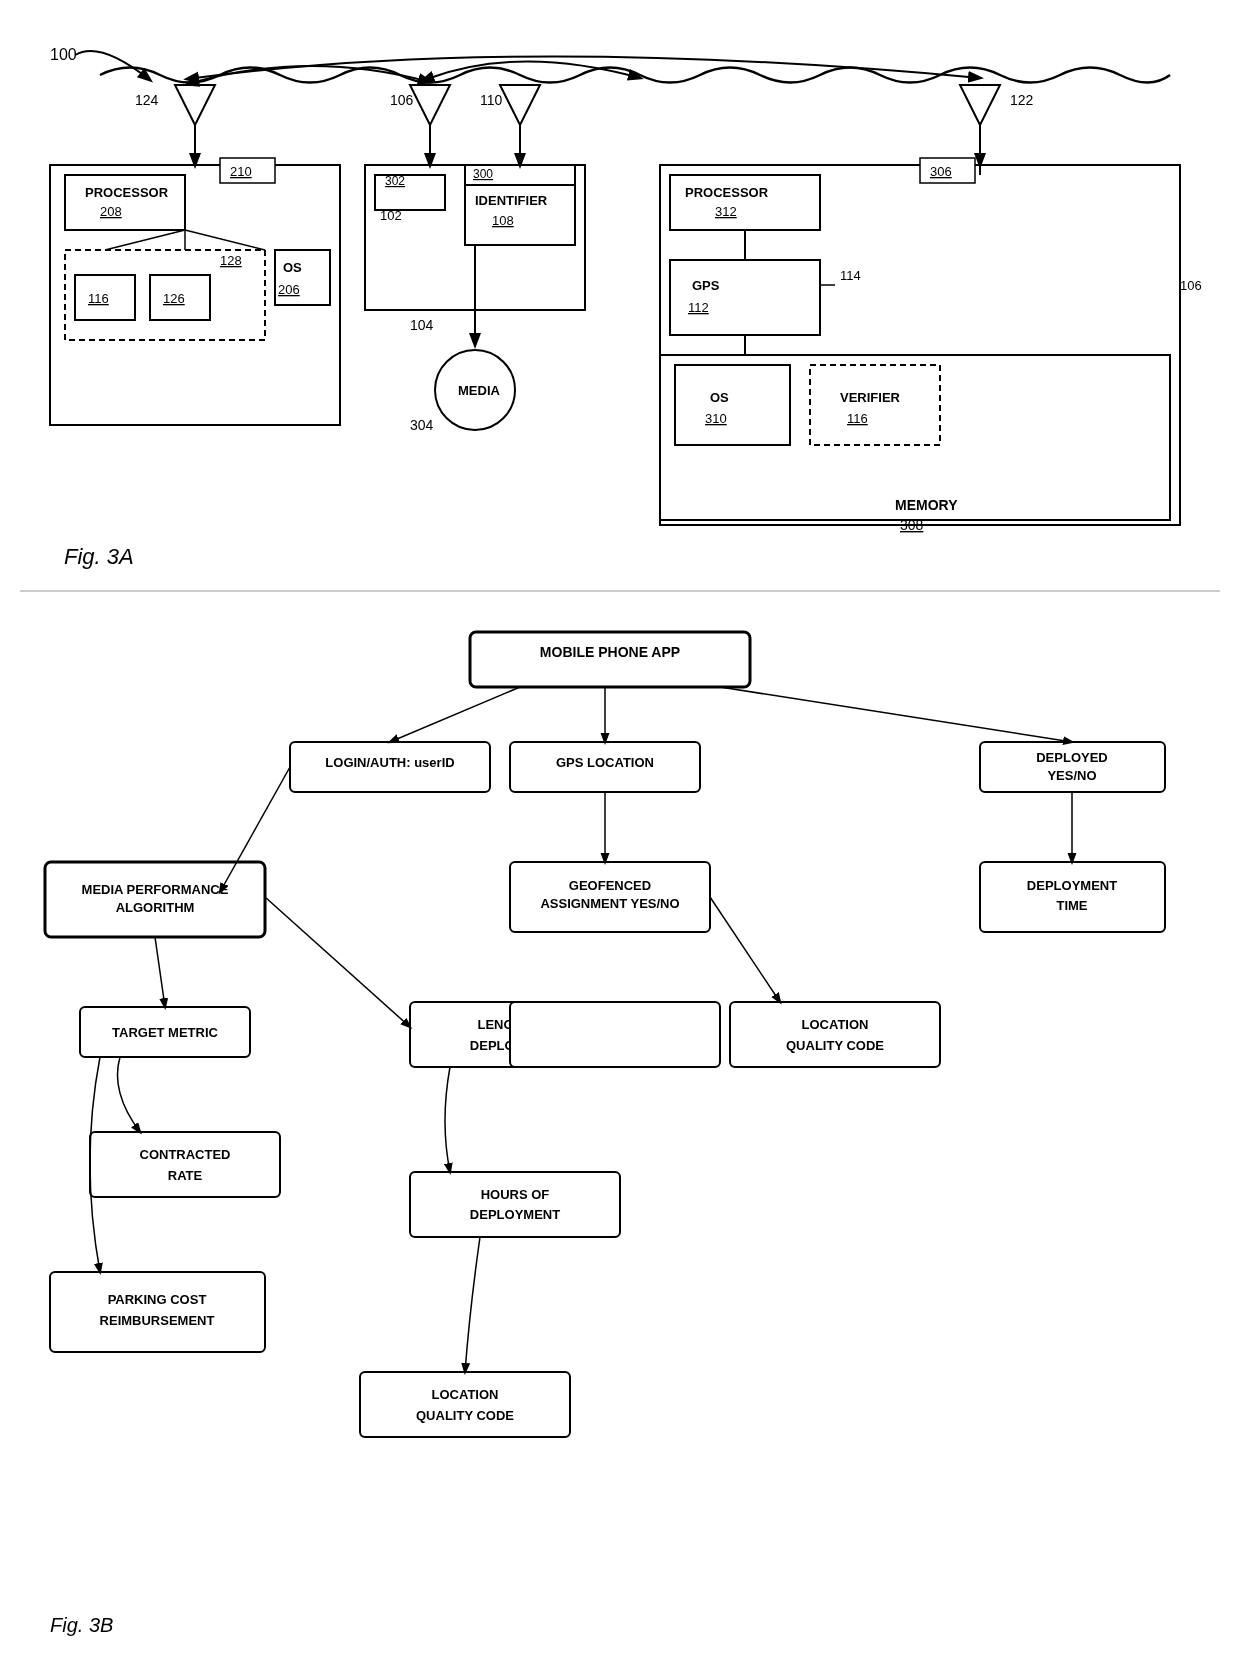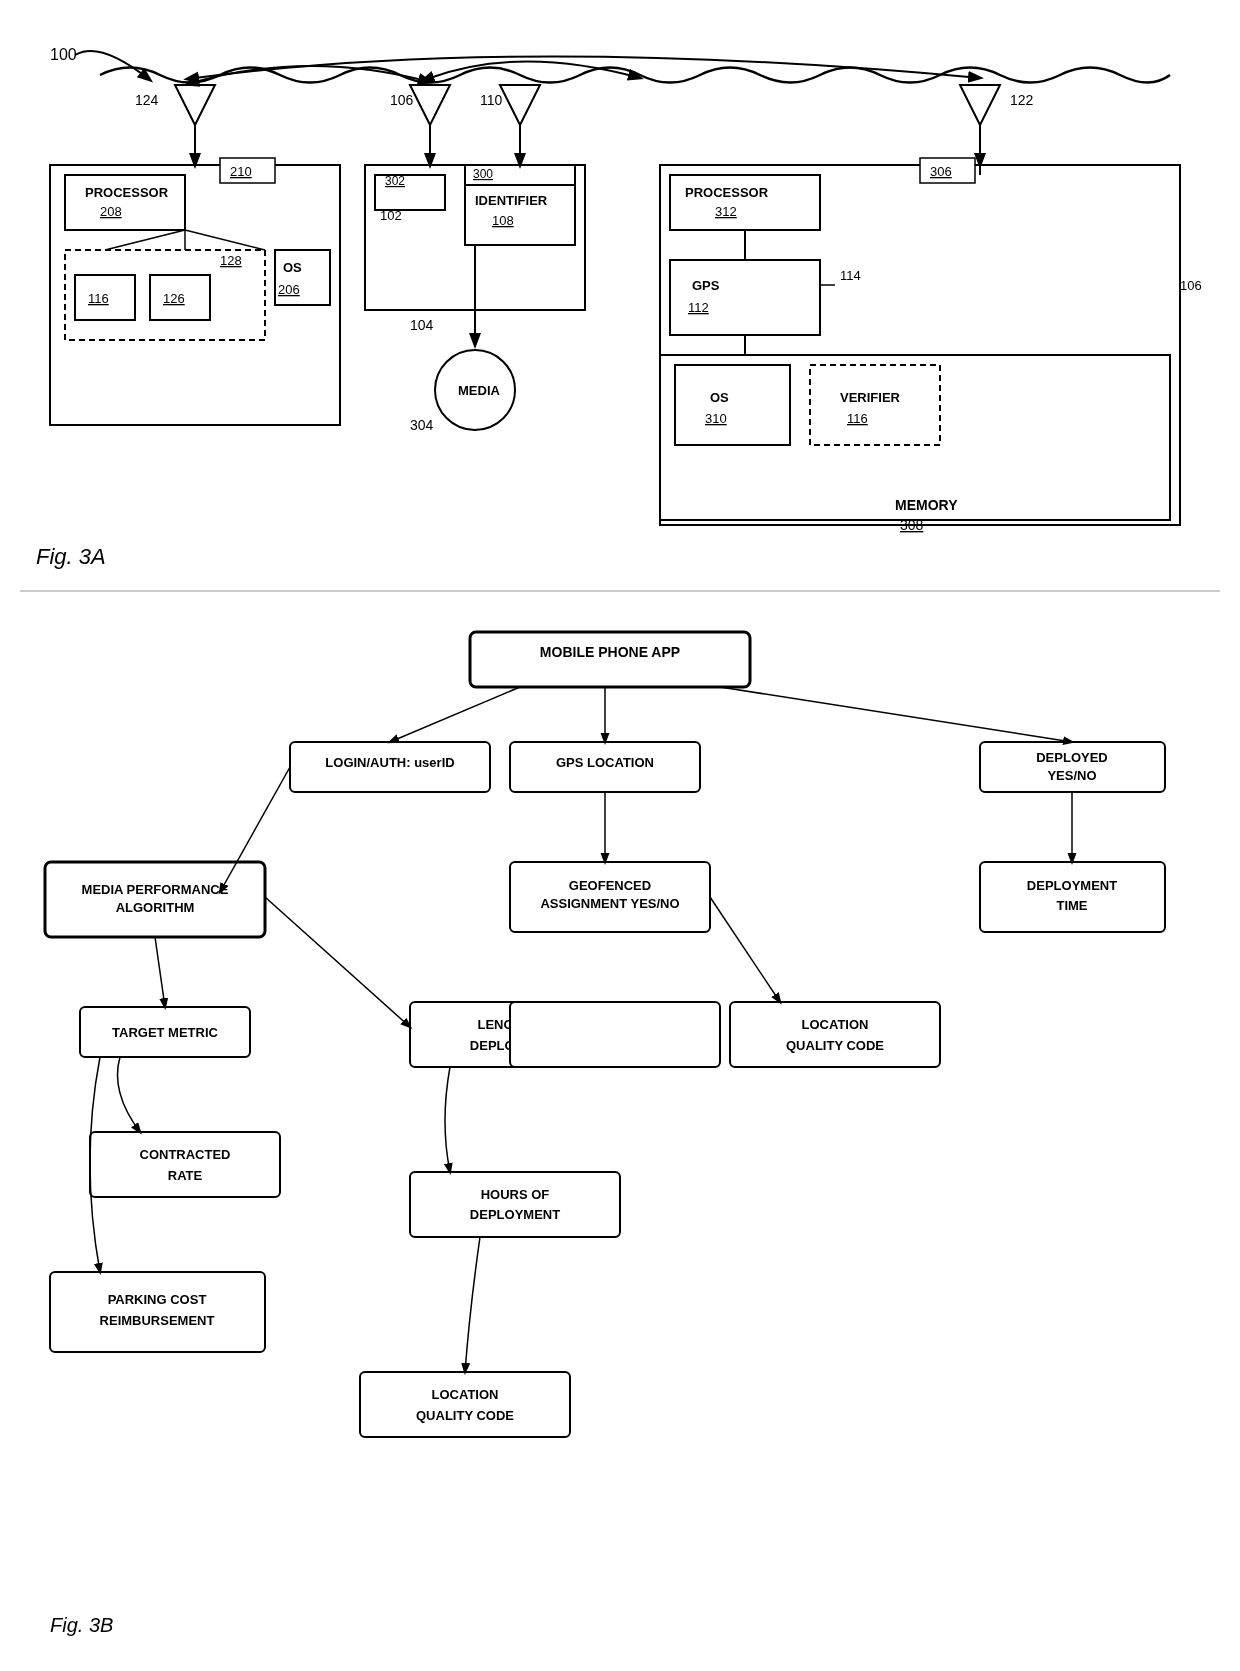"Fig. 3A" div { left: 16px -> 44px }
